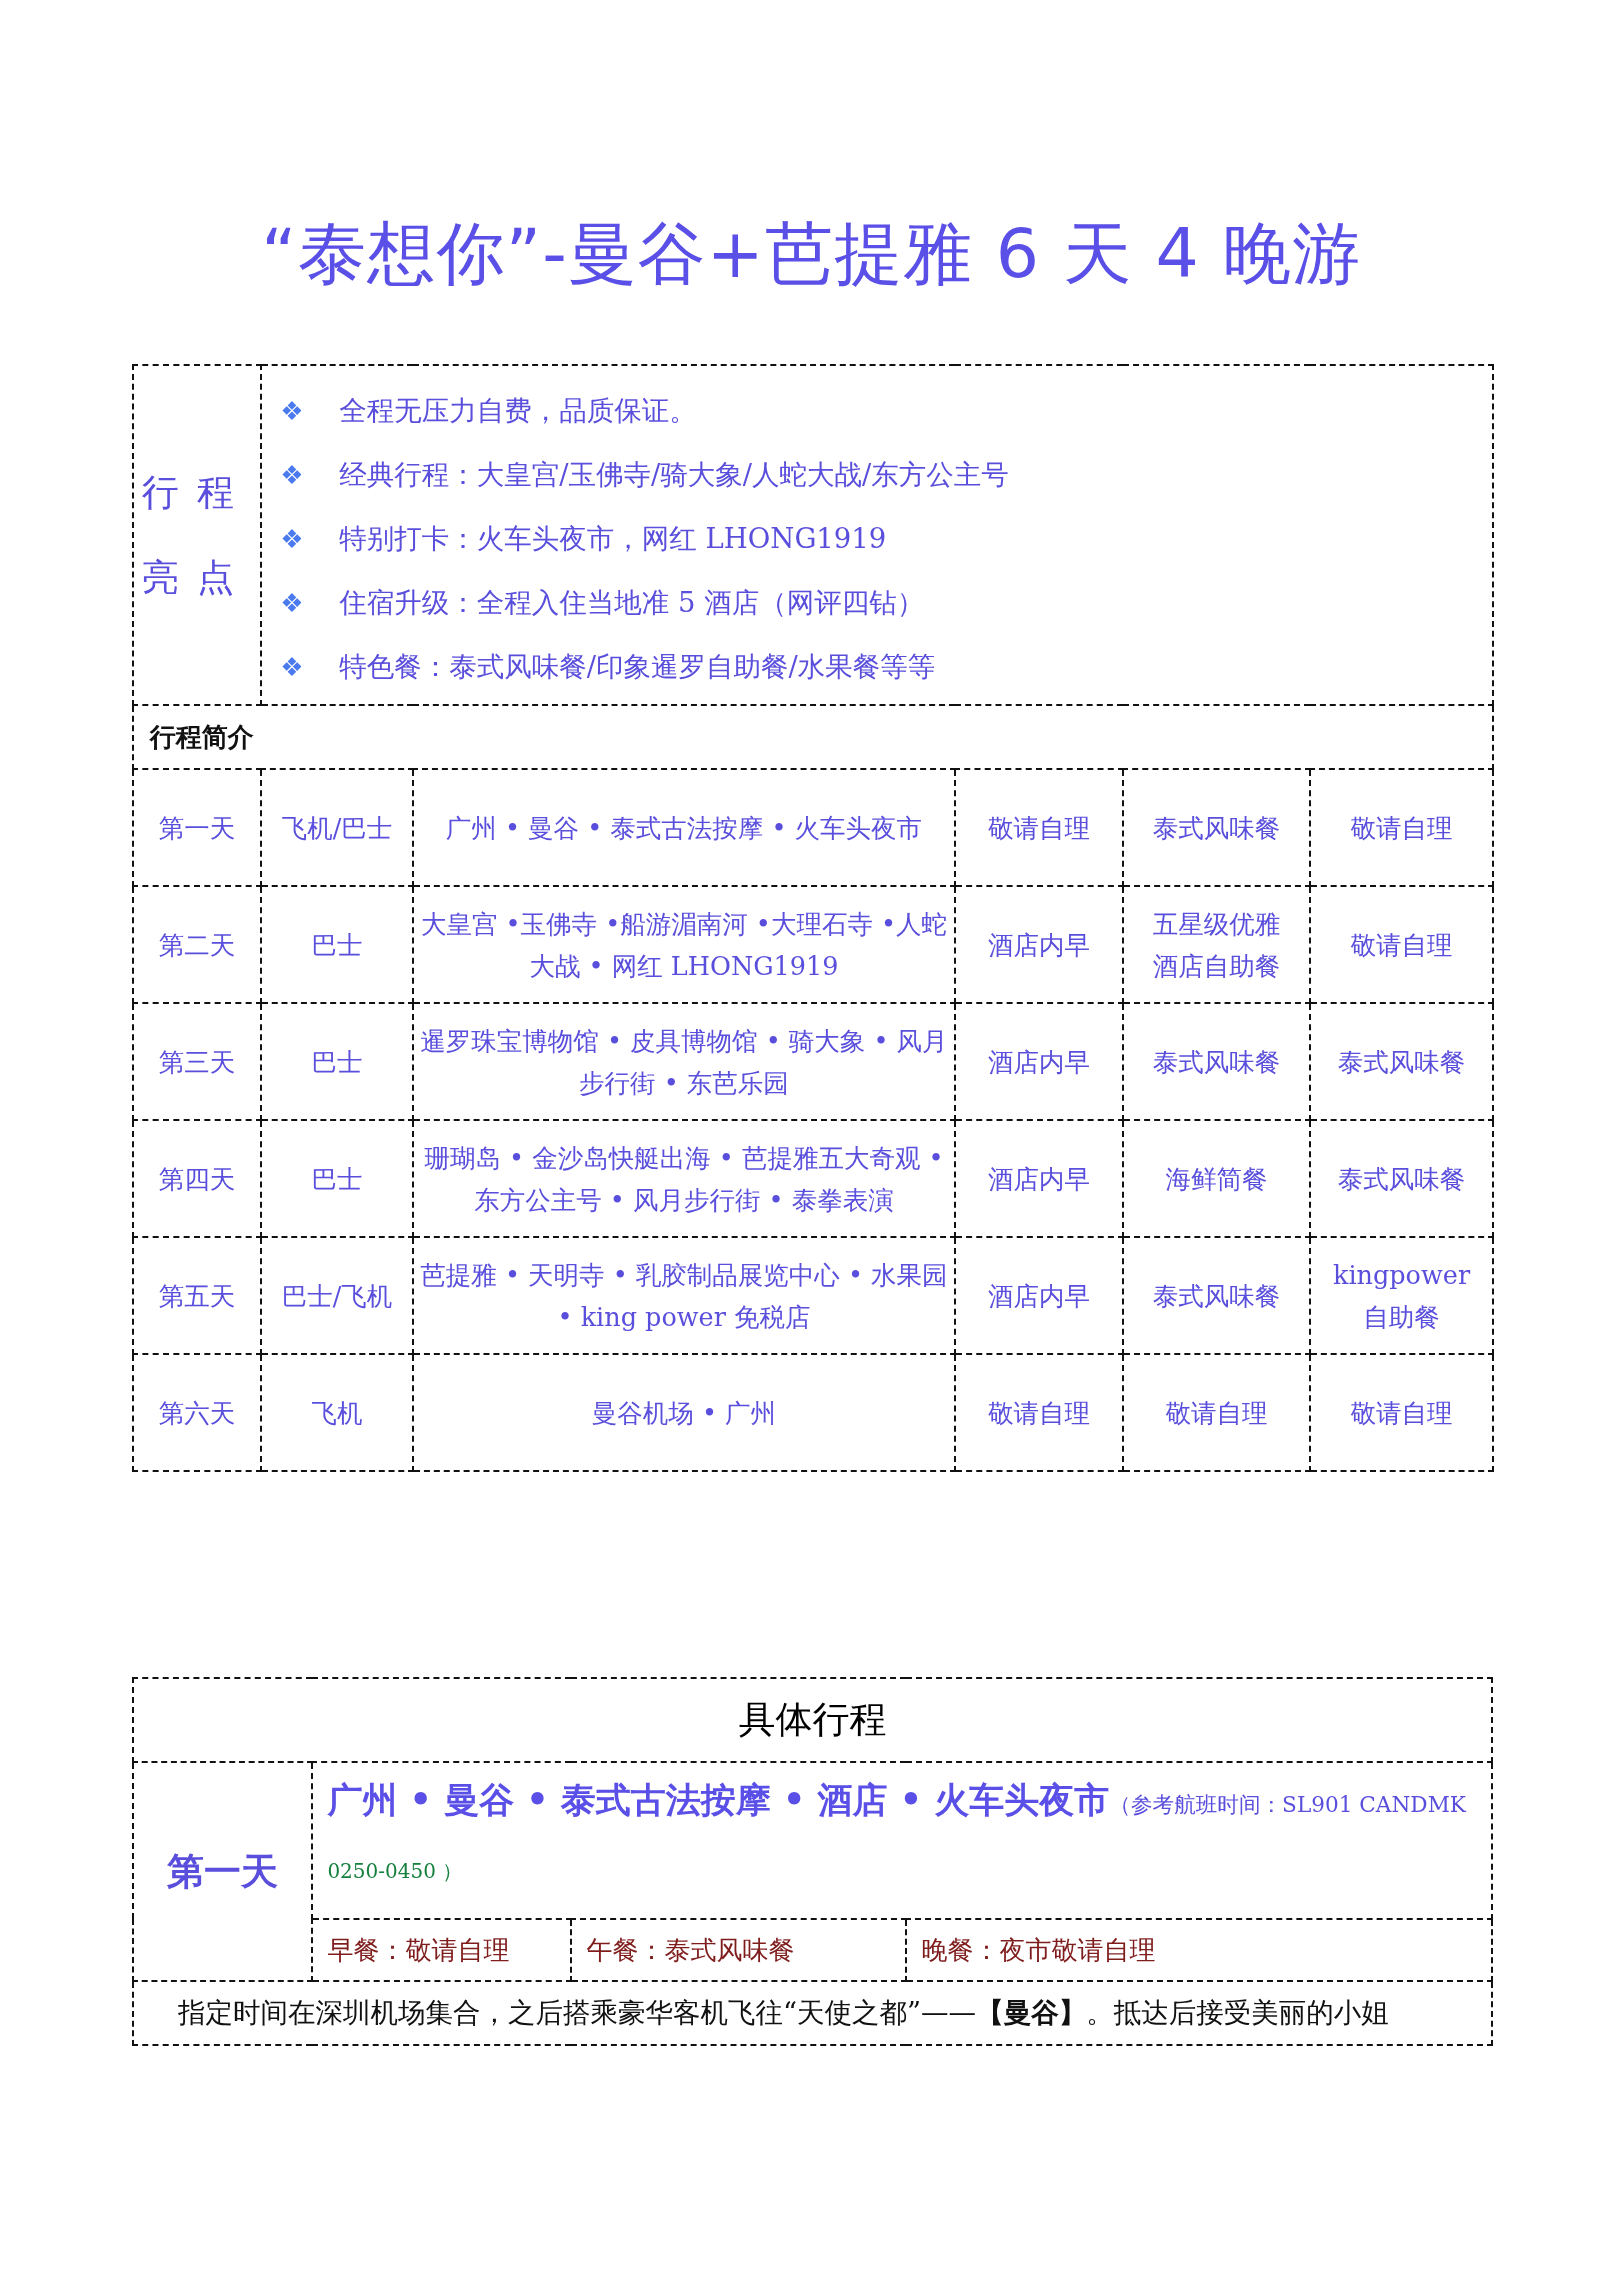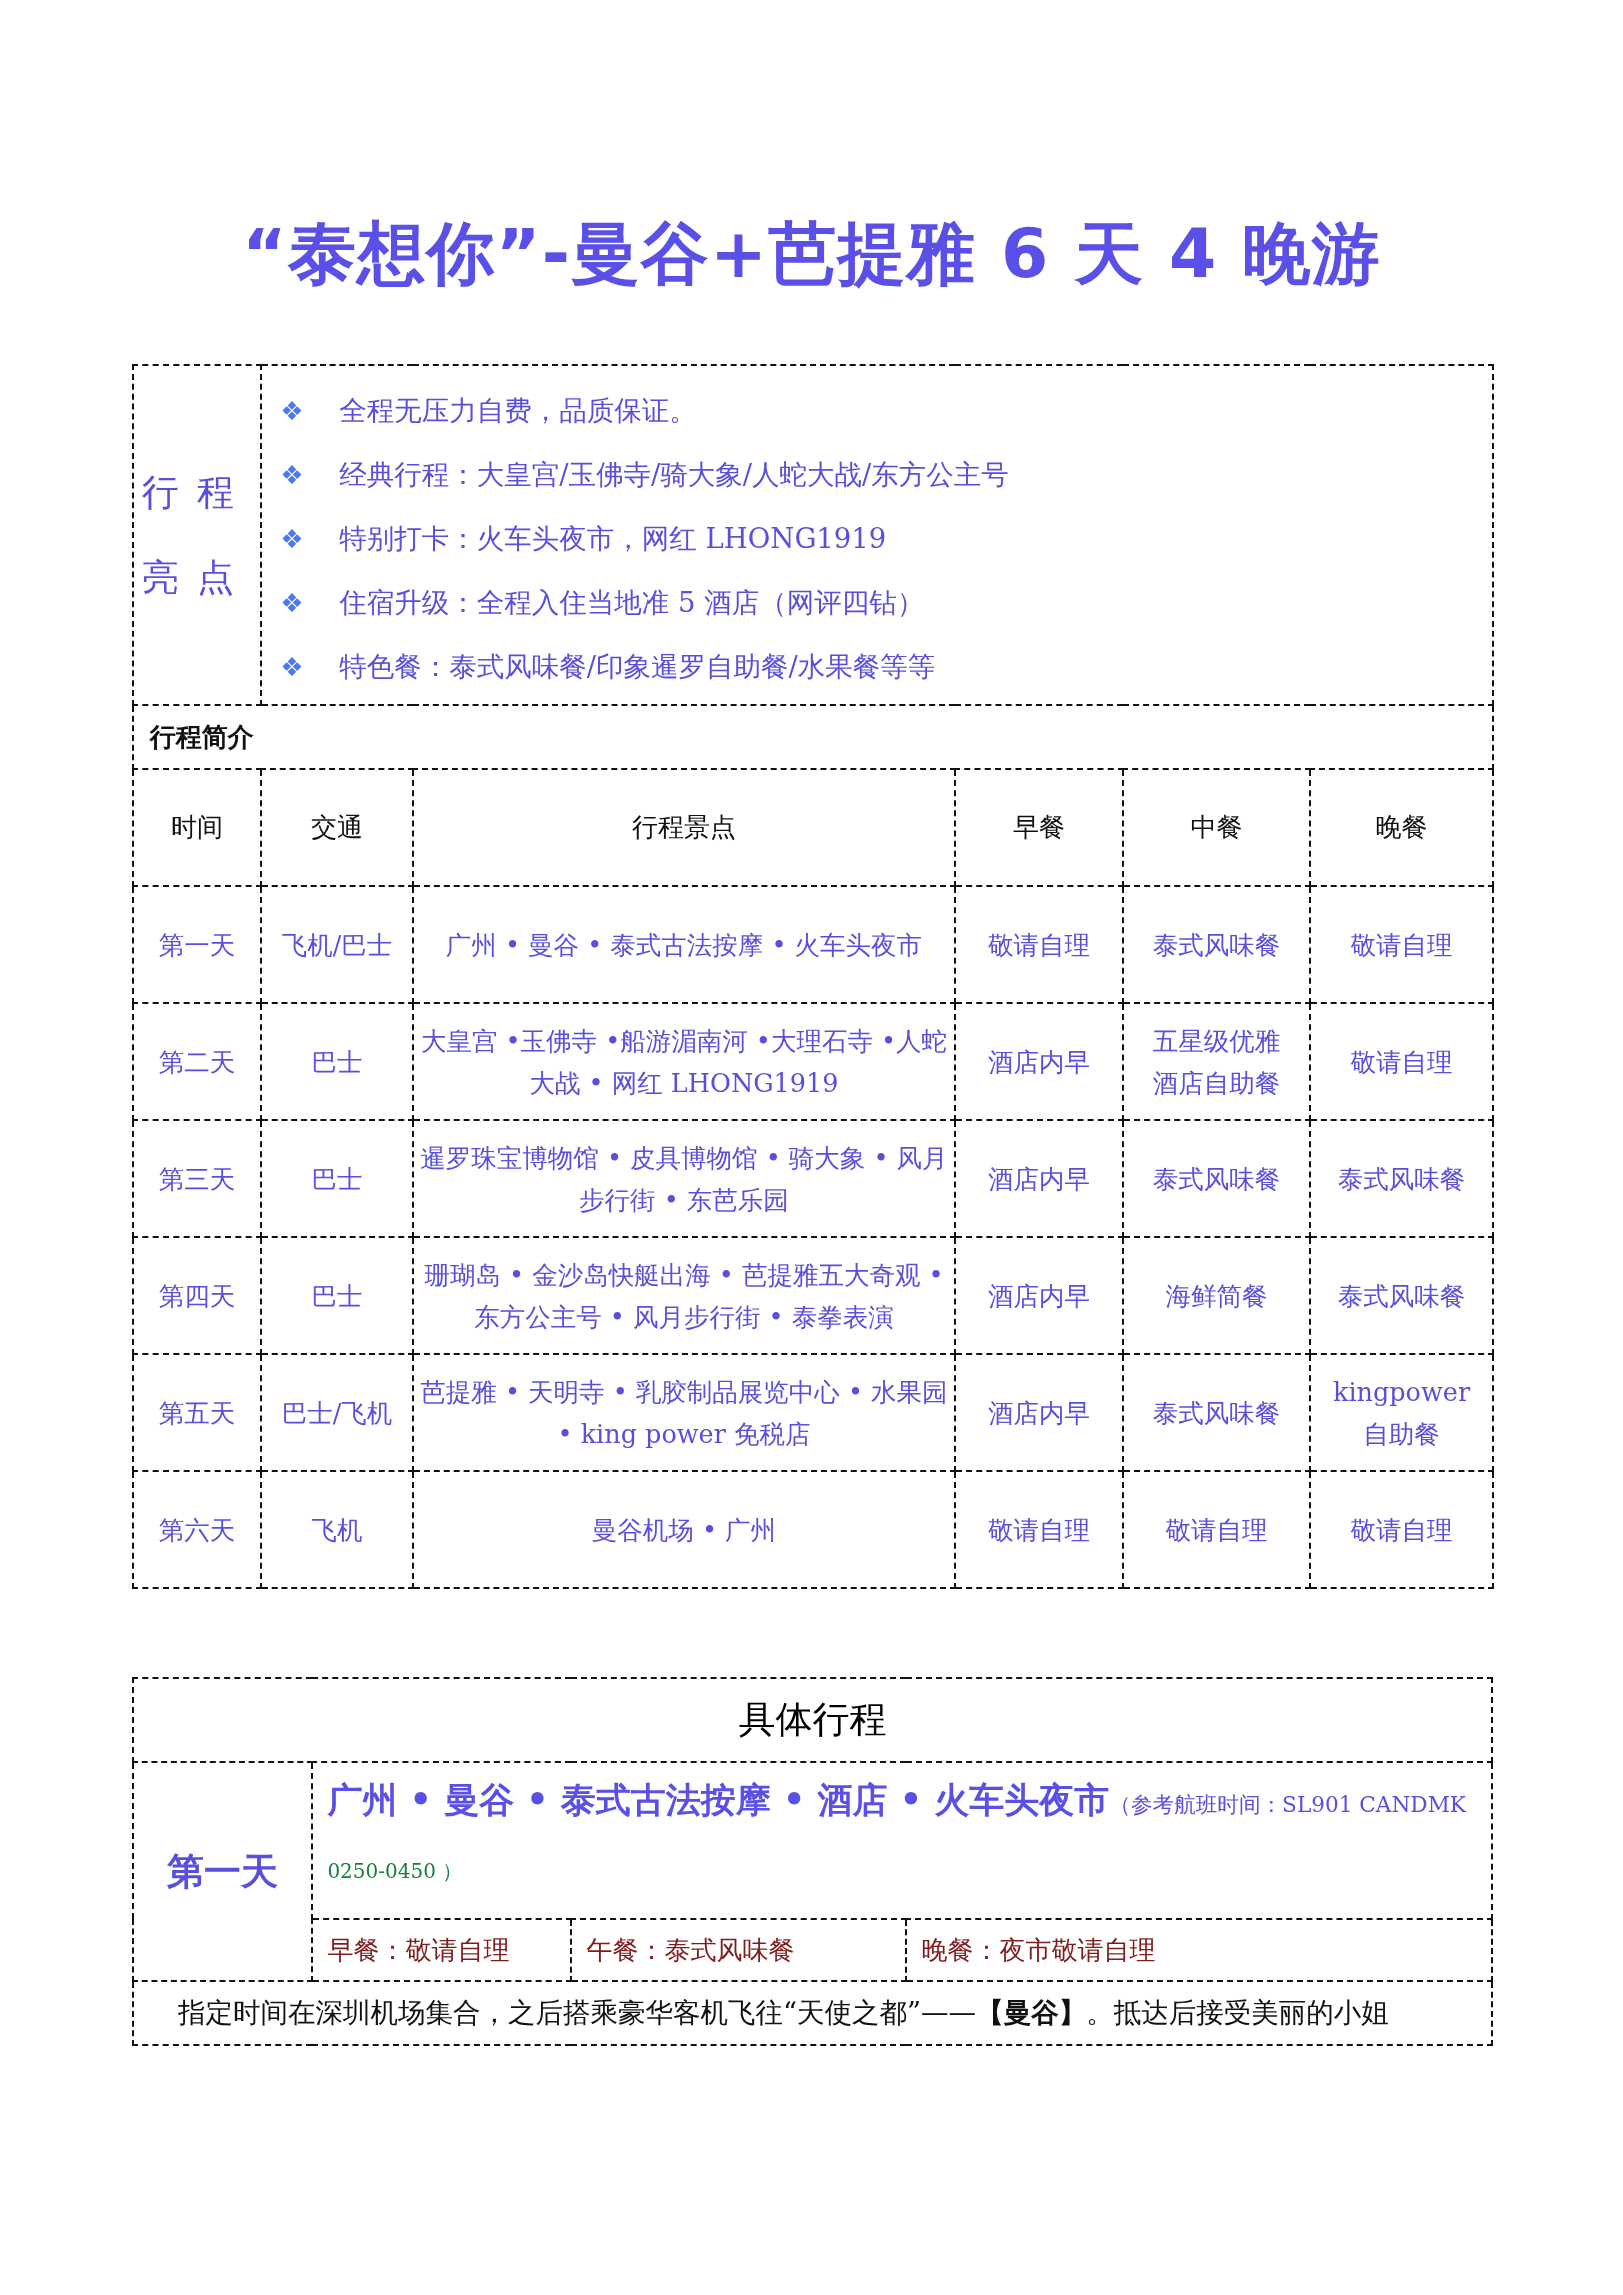"“泰想你”-曼谷+芭提雅 6 天 4 晚游" .title { font-weight: bold -> normal }
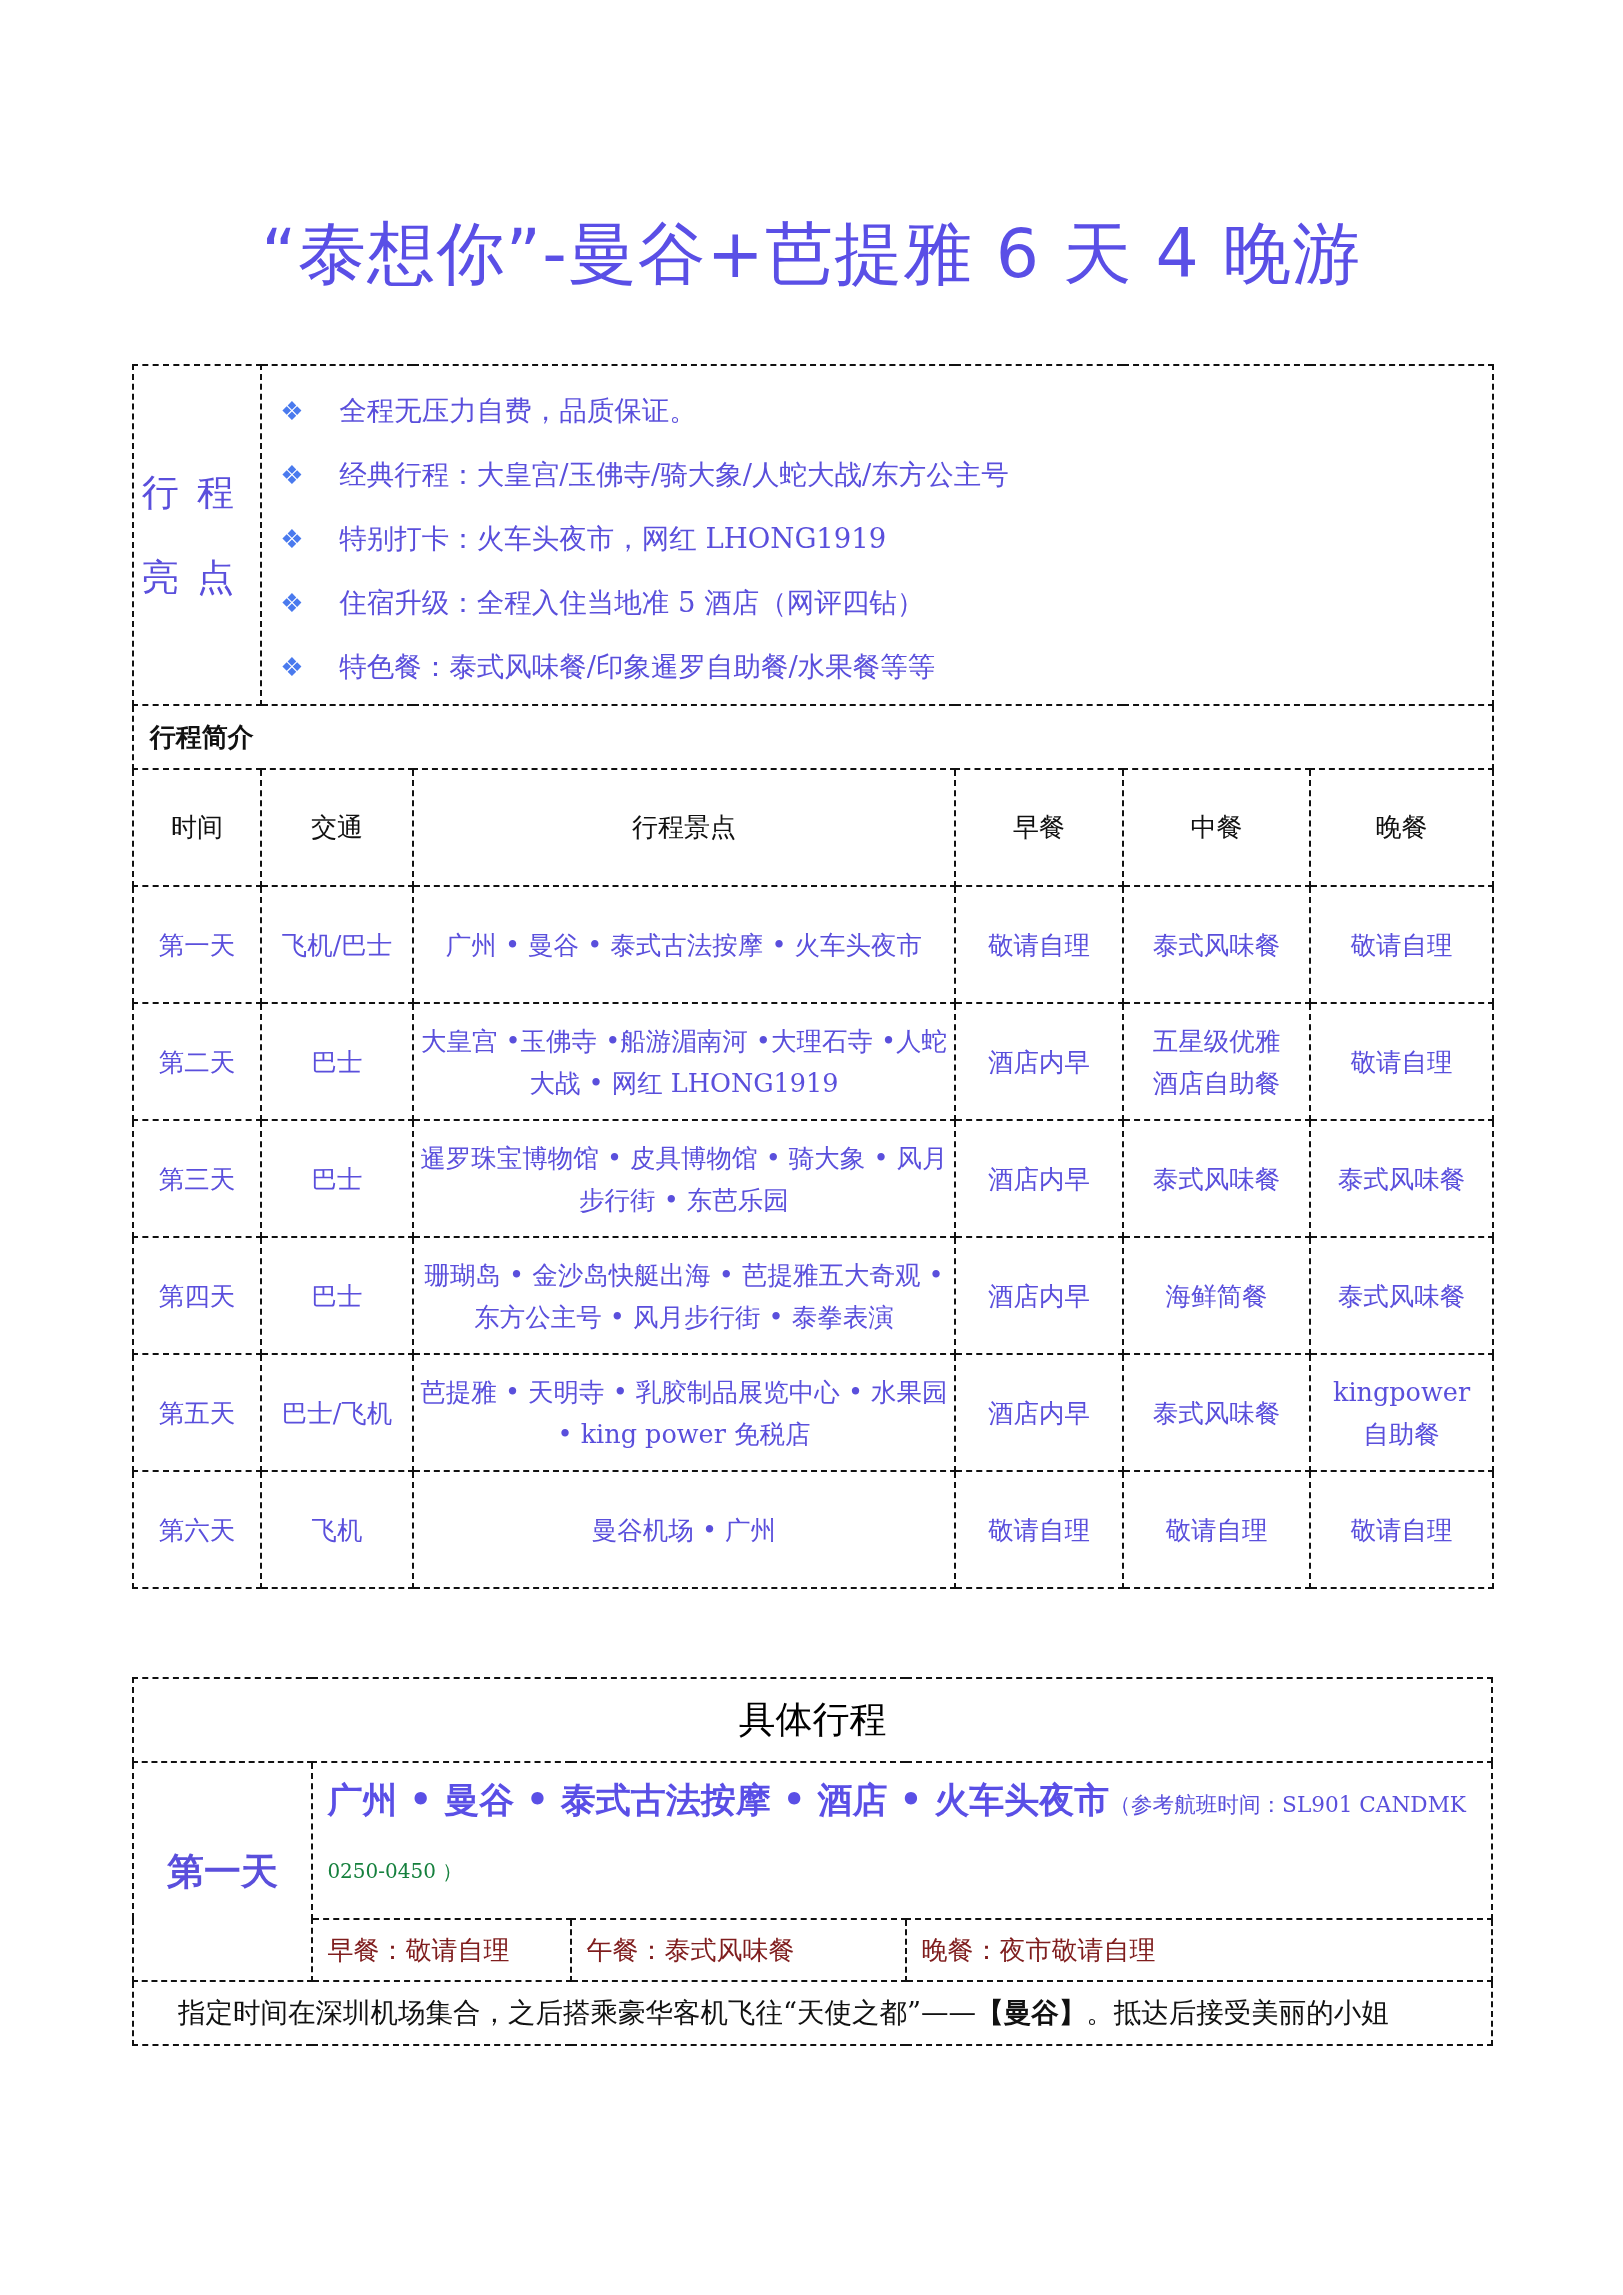"时间" tr.hdr { html: <tr> <td>时间</td> <td>交通</td> <td>行程景点</td> <td>早餐</td> <td>中餐</td> <td>晚餐</td> </tr> -> none }
